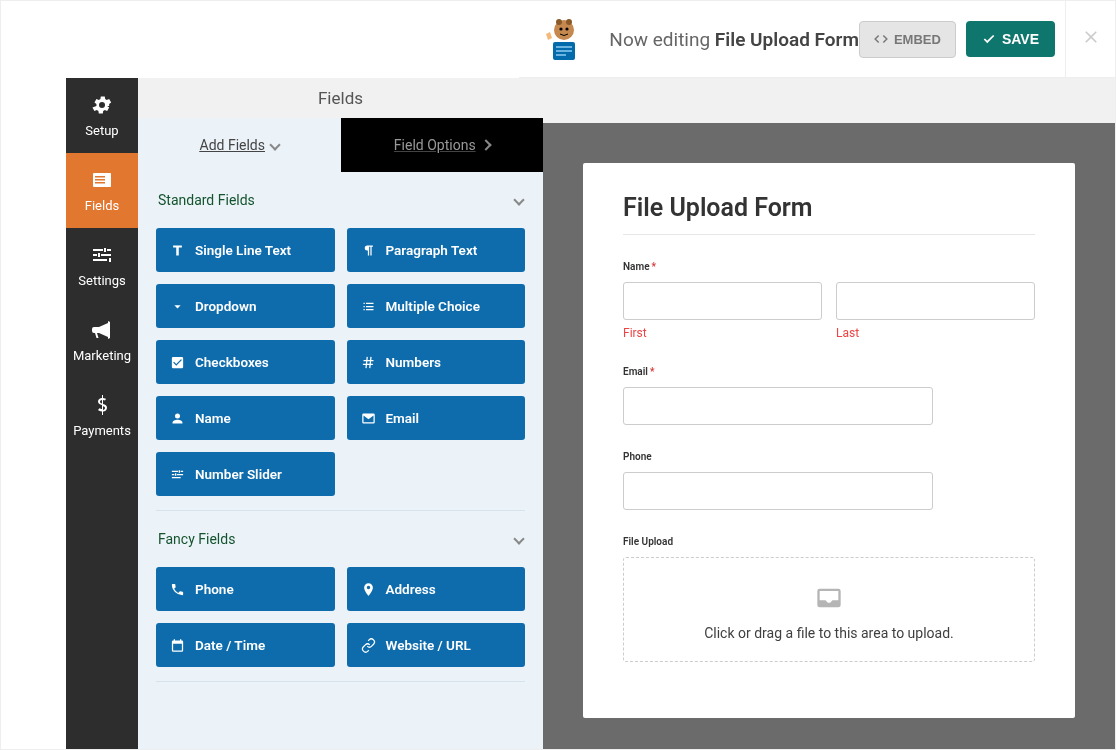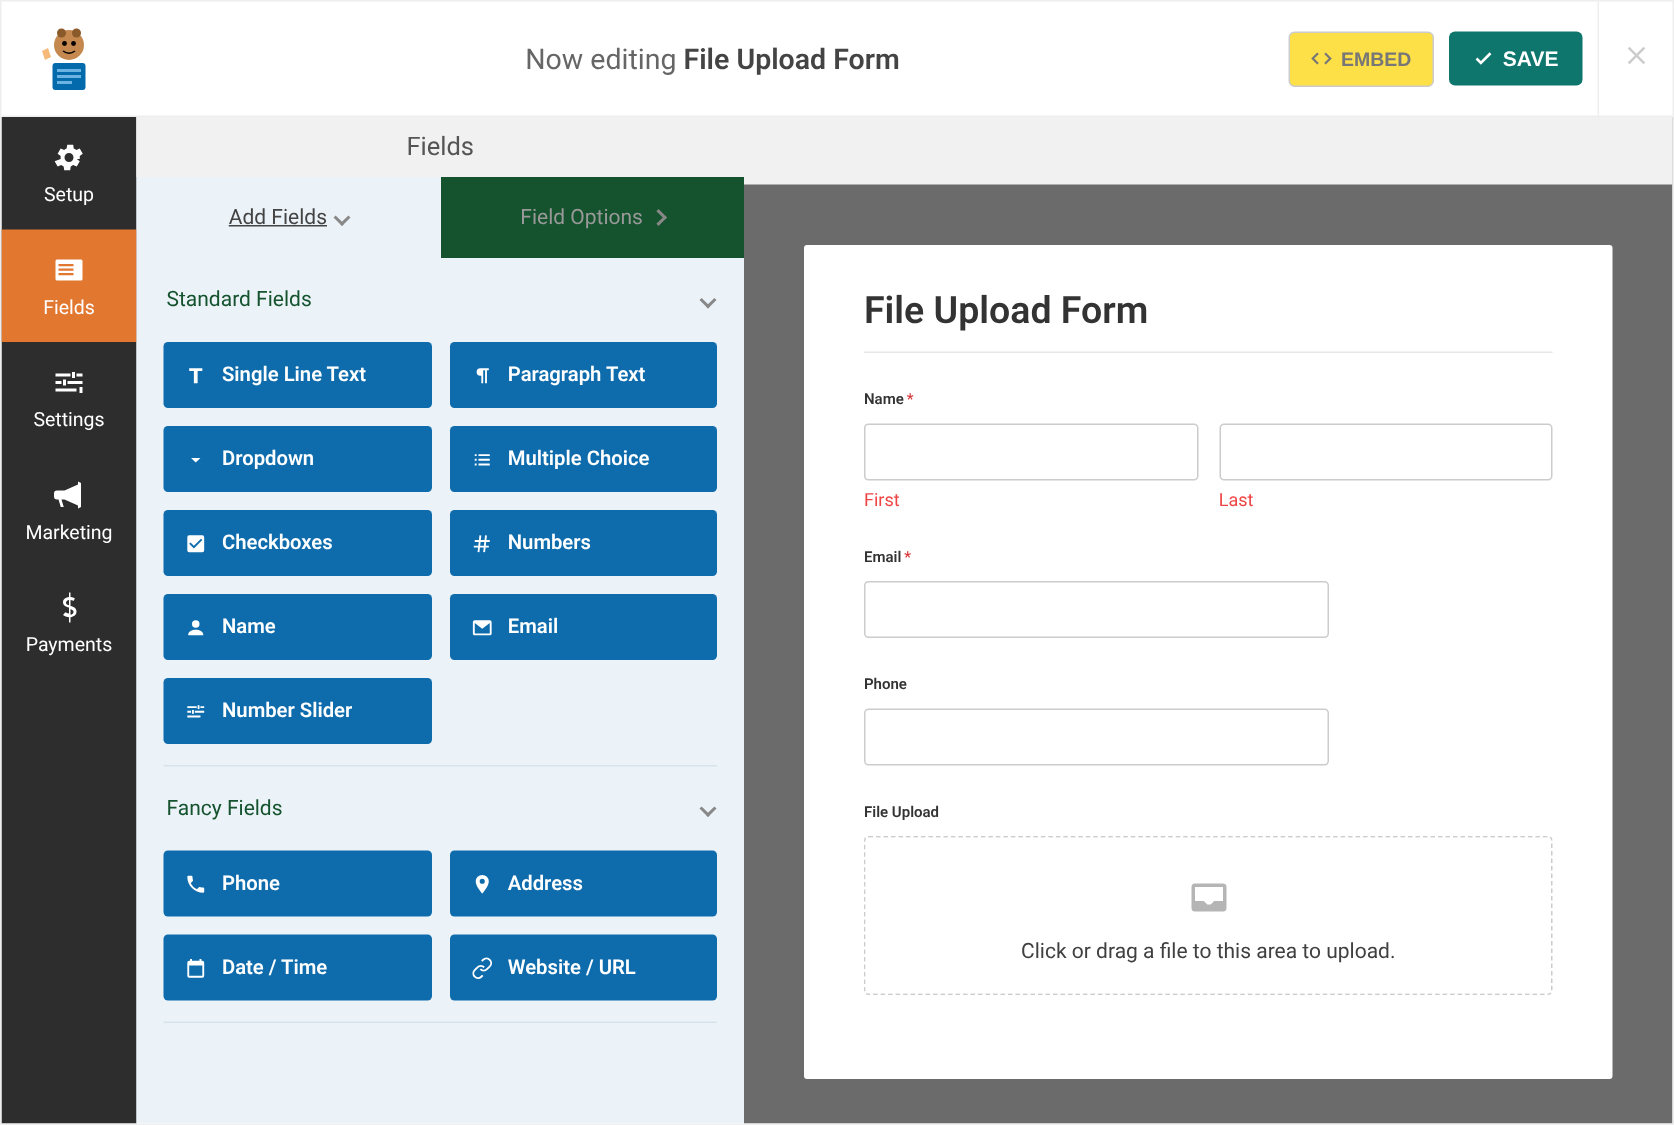"Now editing File Upload Form" .app { align-items: none -> flex-end }
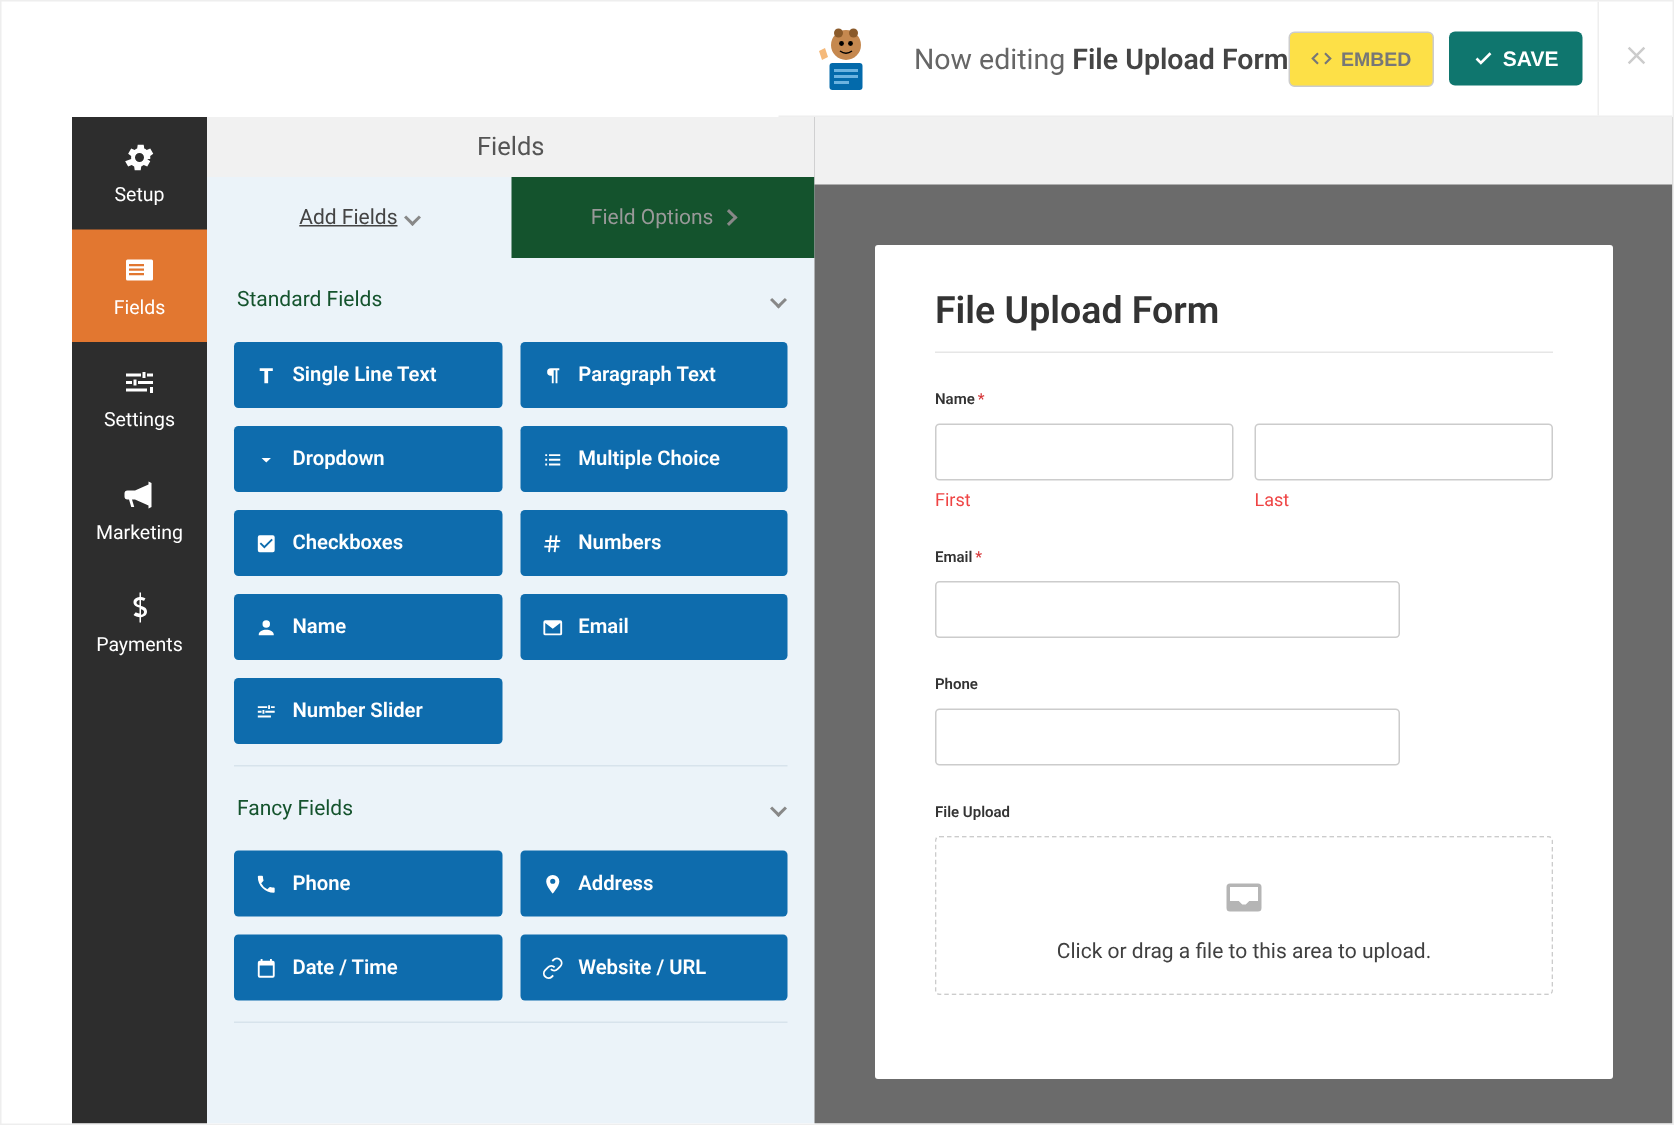"EMBED" .btn-embed { background: #fde047 -> #e5e5e5 }
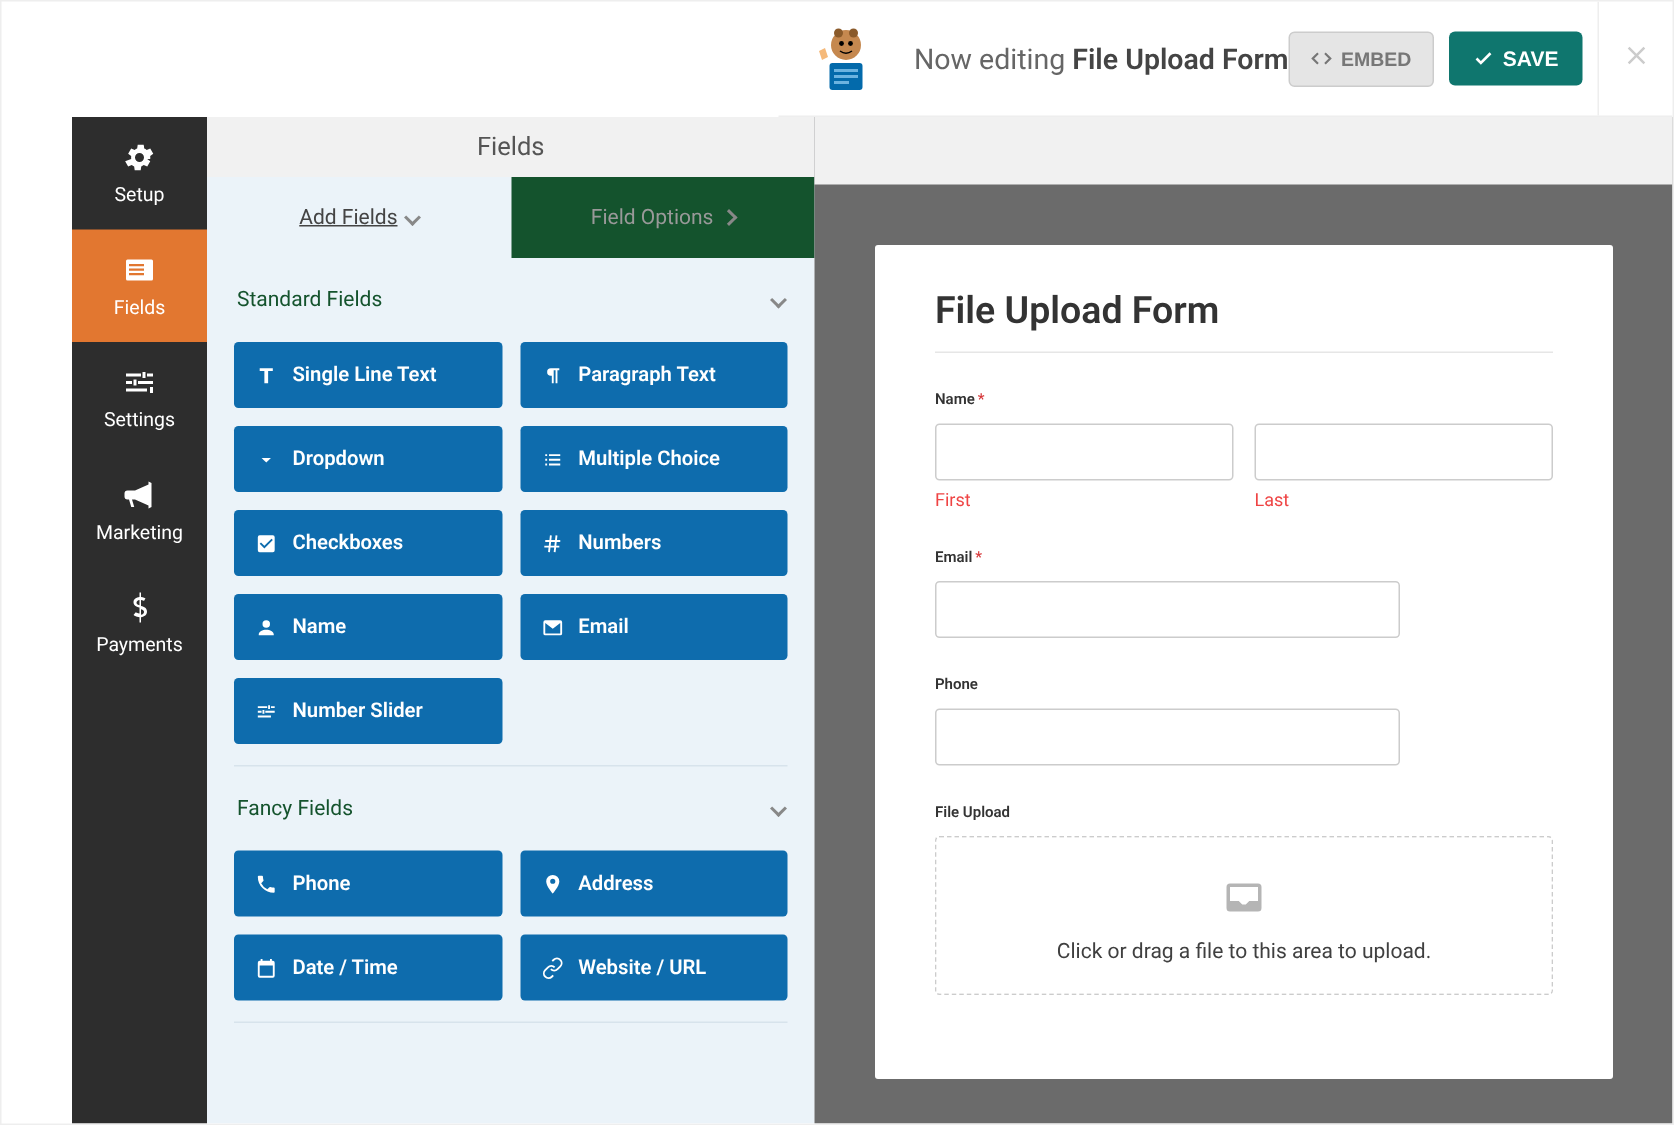"Setup" .sidebar { width: 90px -> 72px }
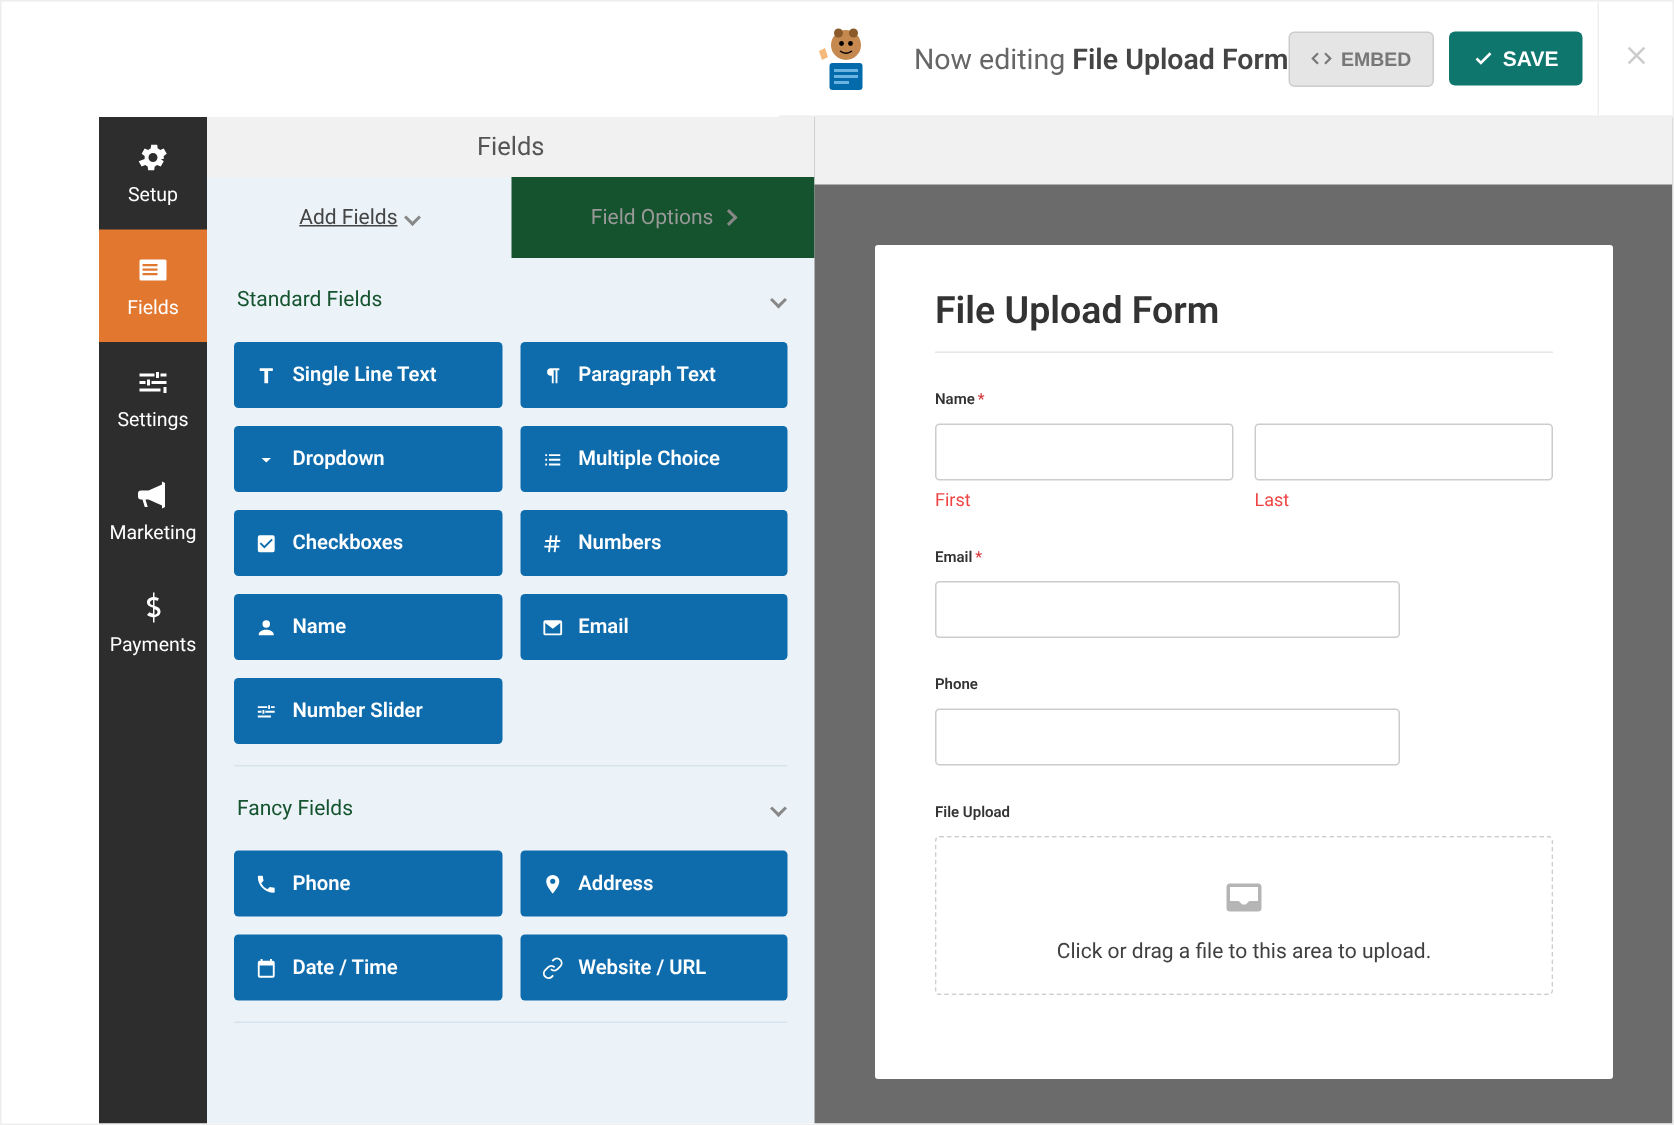"Add Fields" .panel-tabs { text-decoration: none -> underline }
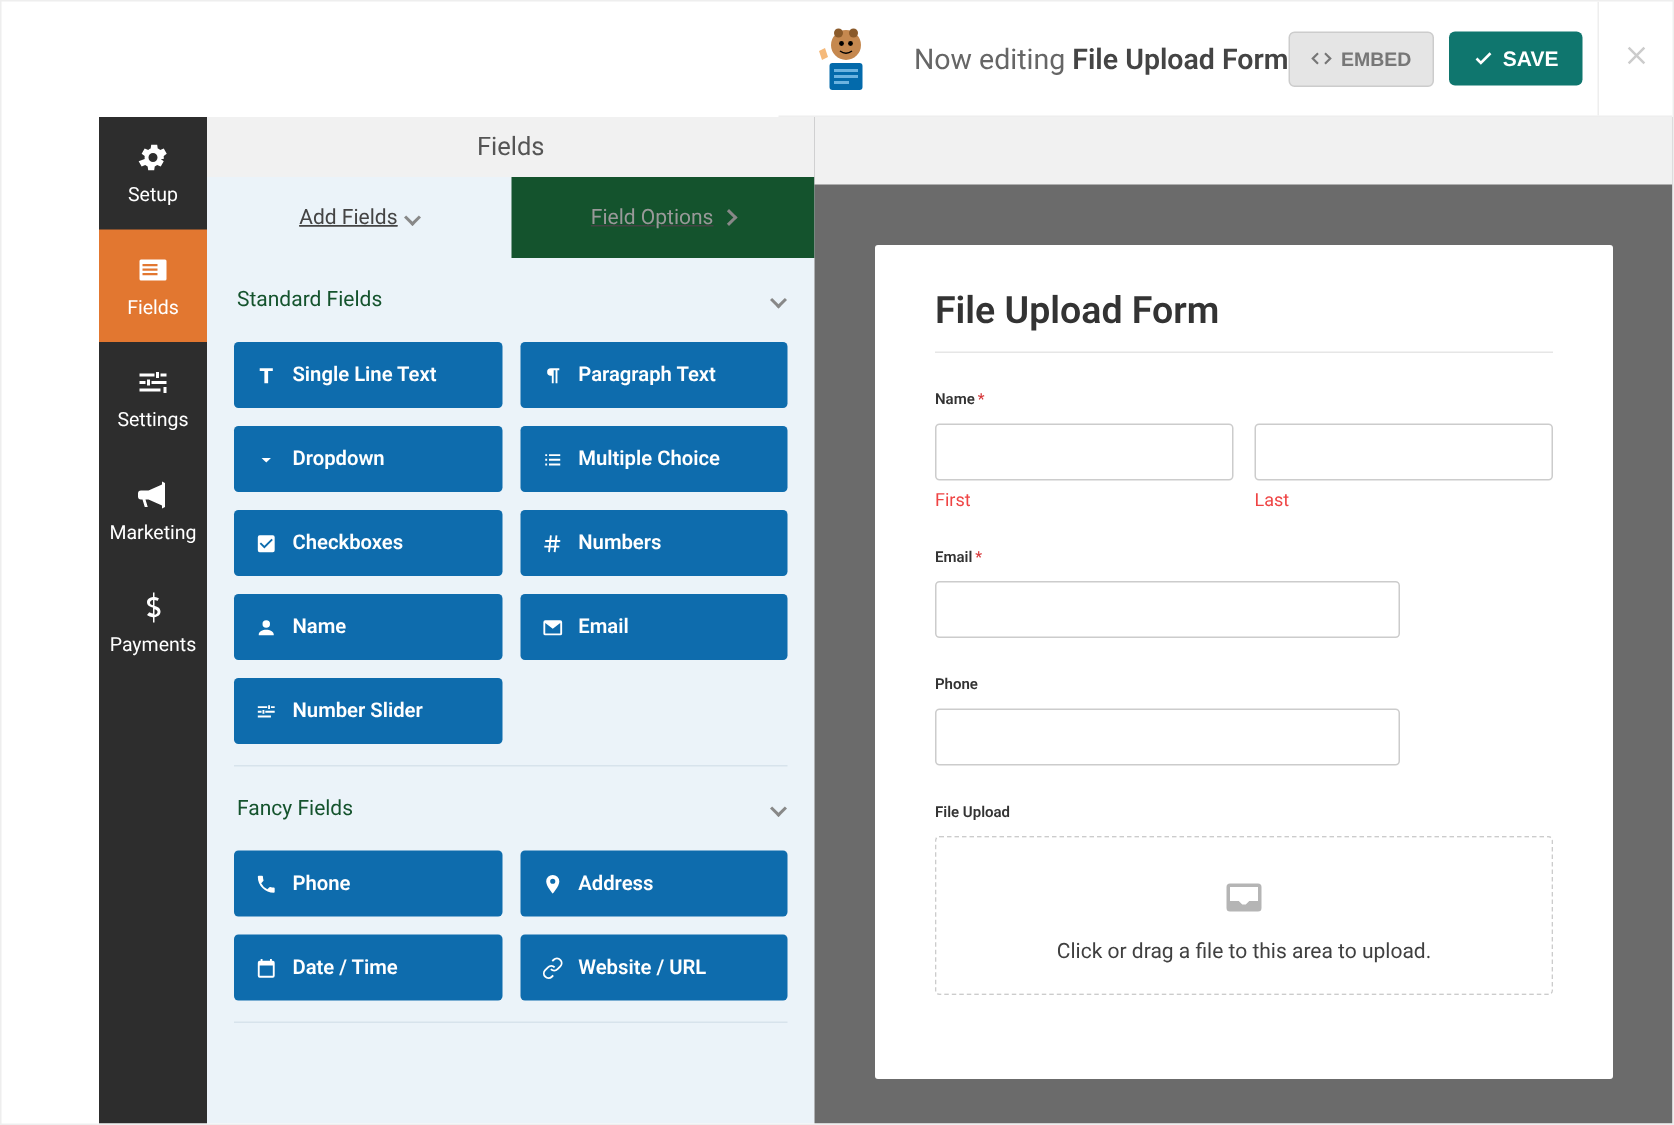"Field Options" .panel-tab.inactive { background: #14532d -> #000000 }
